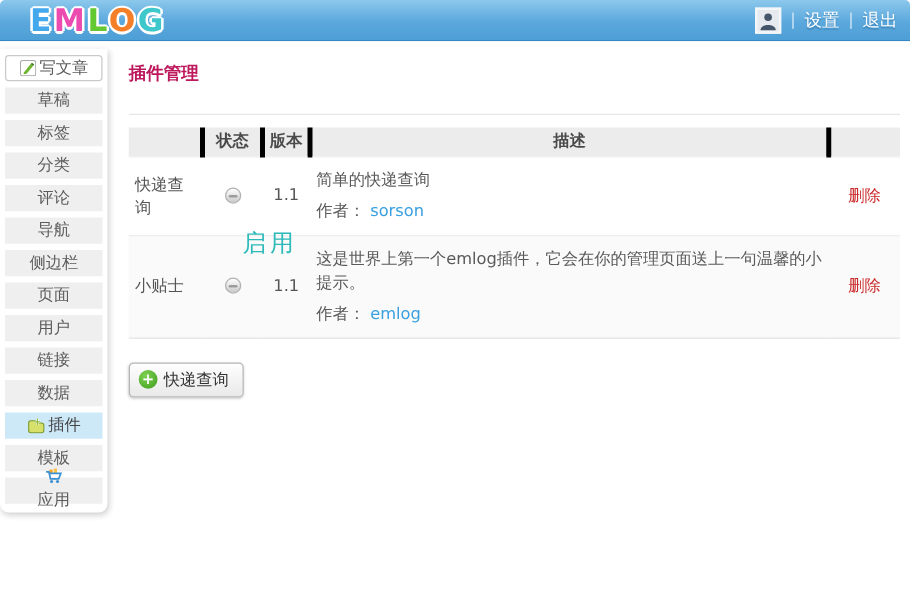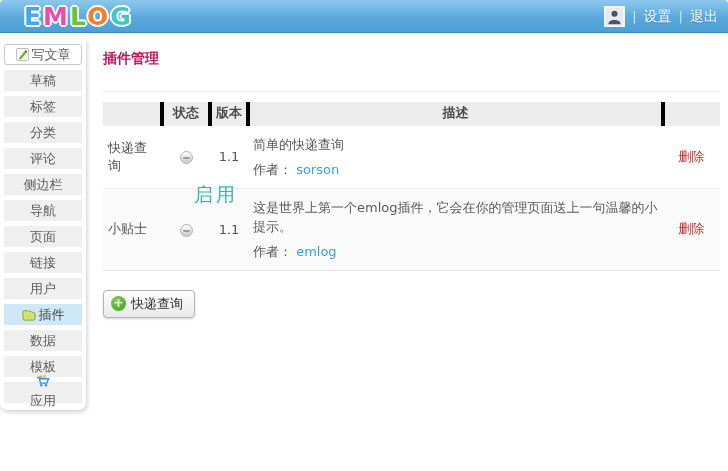"侧边栏" div.side-item { order: before "导航" -> after "导航" }
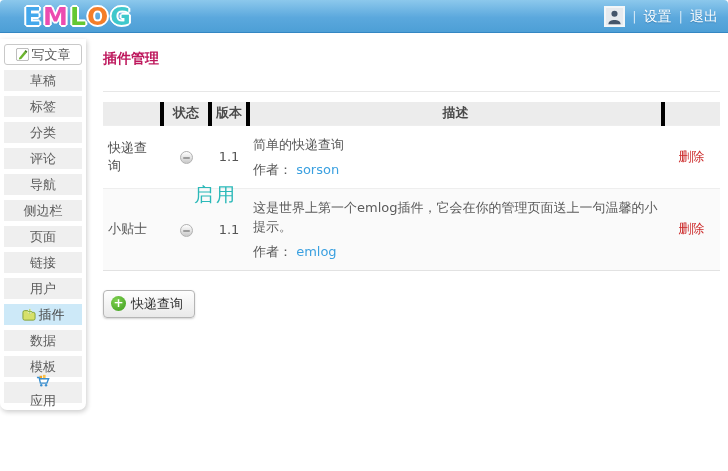"链接" div.side-item { order: before "用户" -> after "用户" }
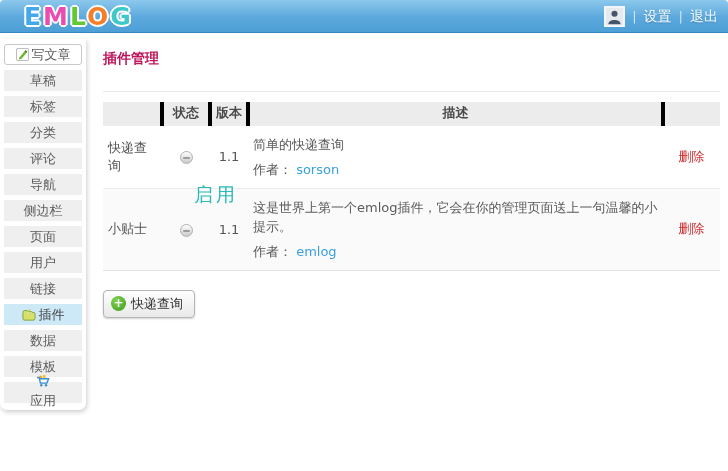"插件" div.side-item { order: before "数据" -> after "数据" }
